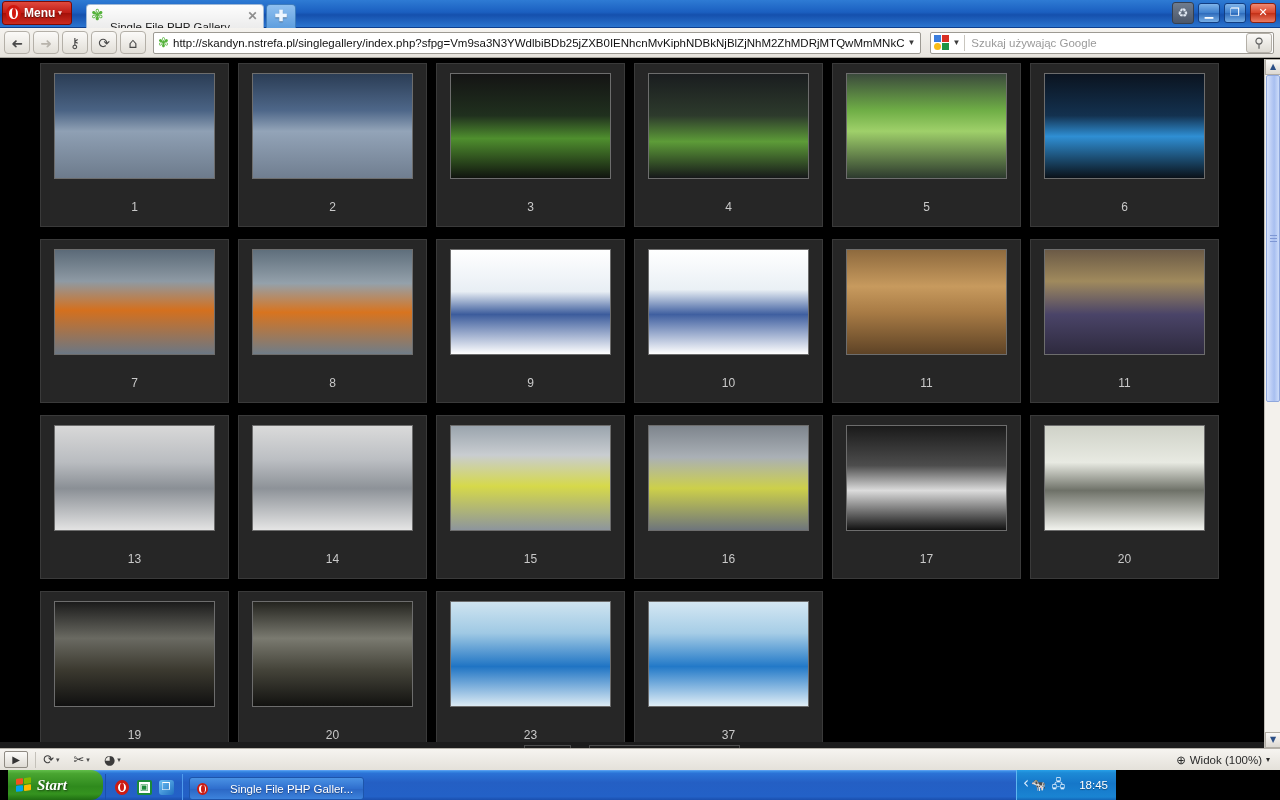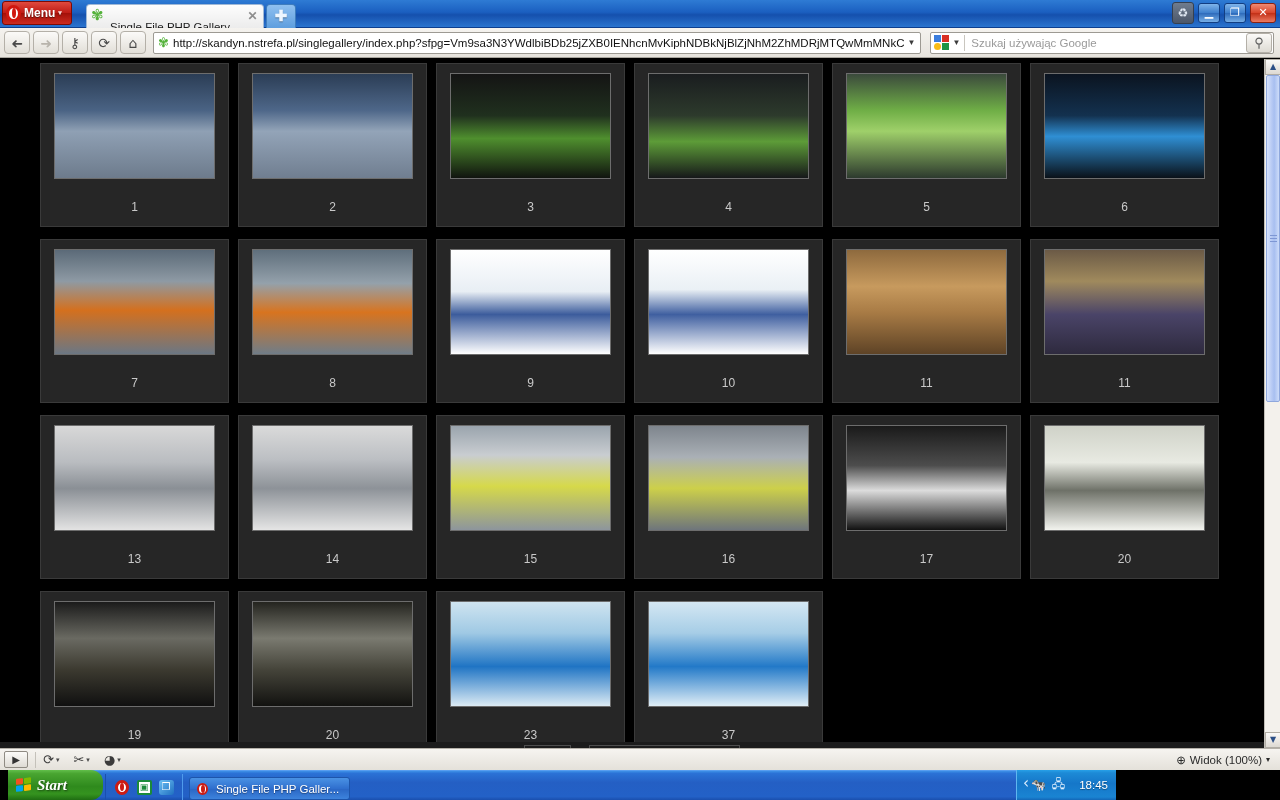"Single File PHP Galler..." .task-btn { gap: 6px -> 20px }
